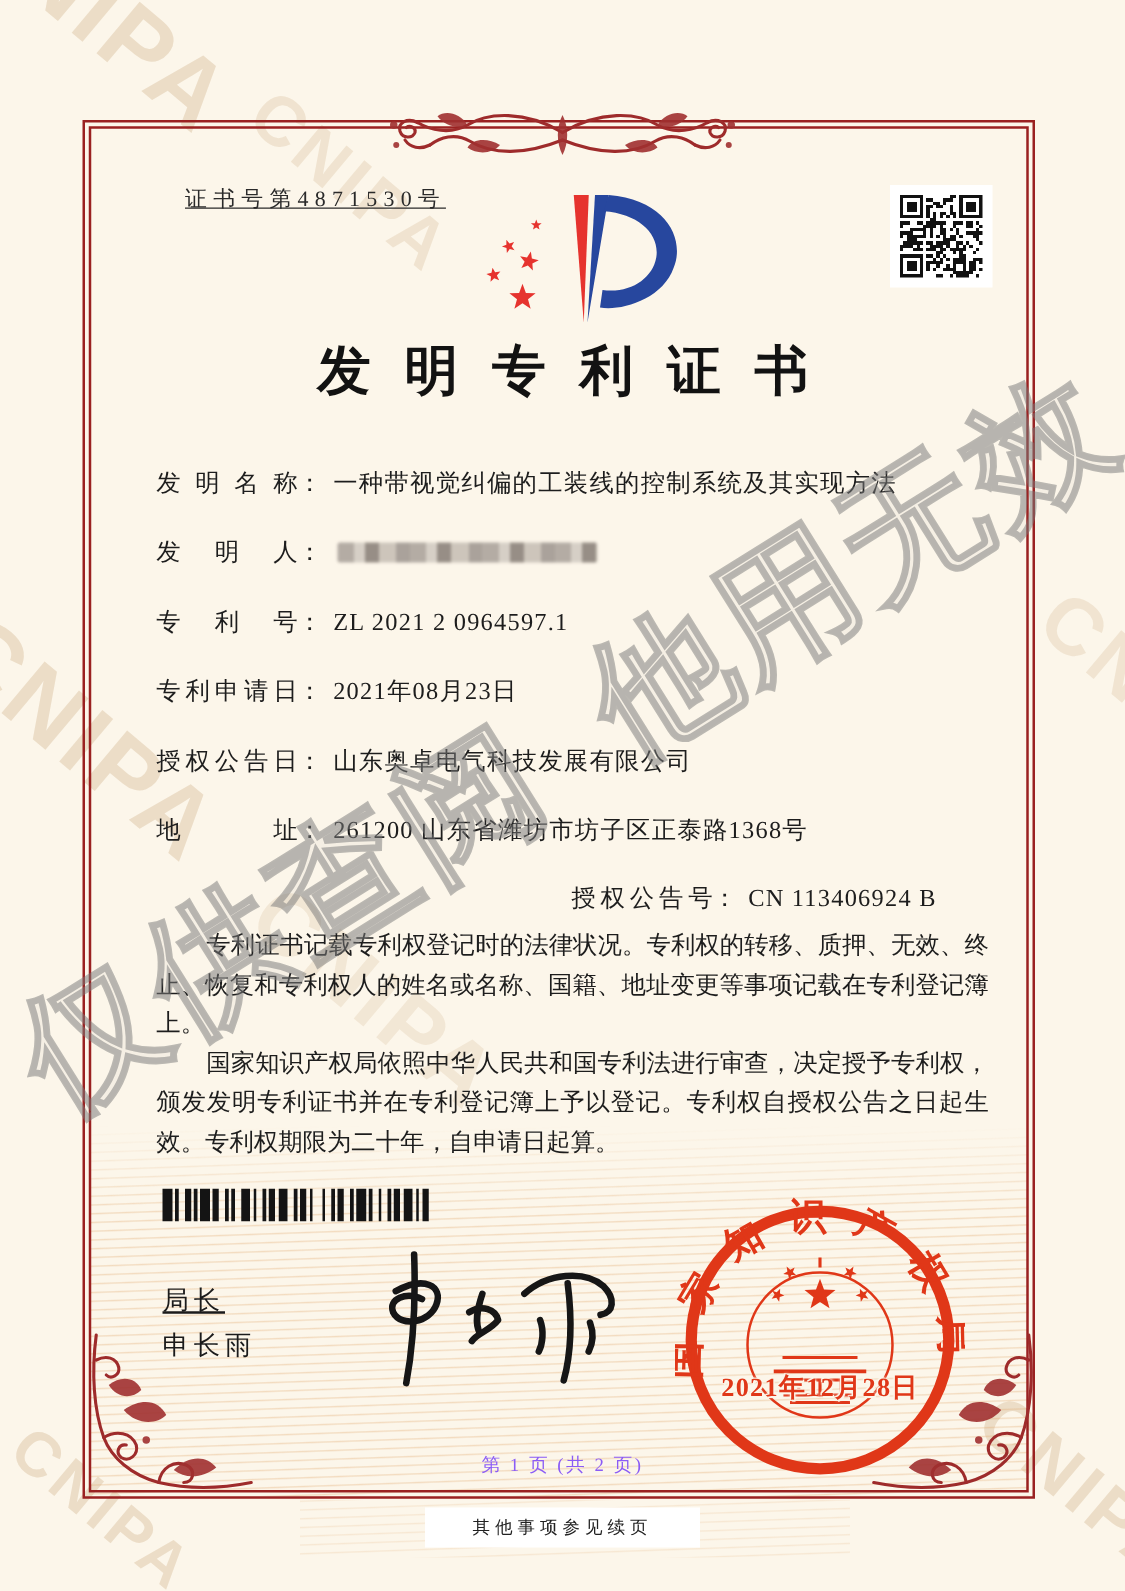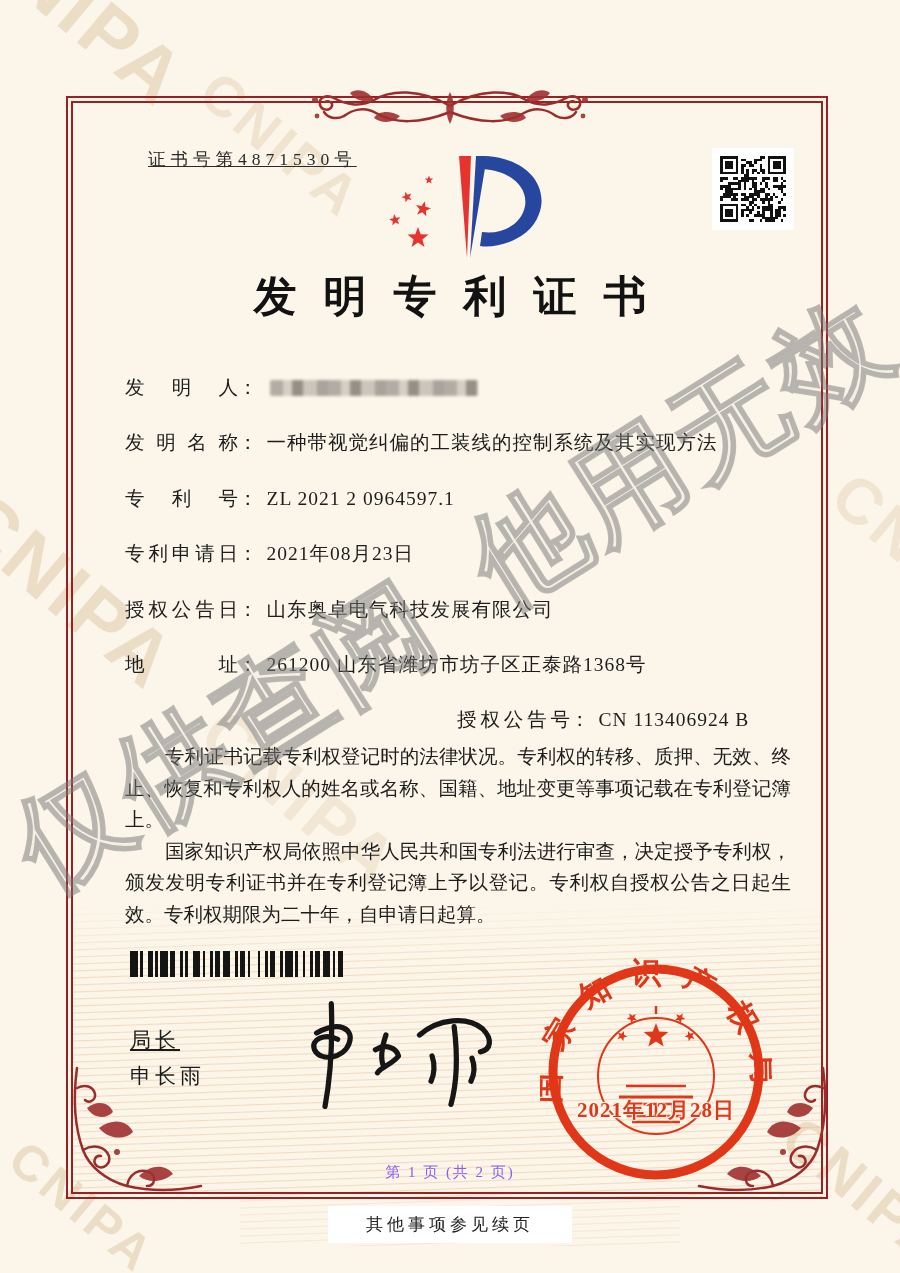"发明人：" div.frow { order: before "发明名称： 一种带视觉纠偏的工装线的控制系统及其实现方法" -> after "发明名称： 一种带视觉纠偏的工装线的控制系统及其实现方法" }
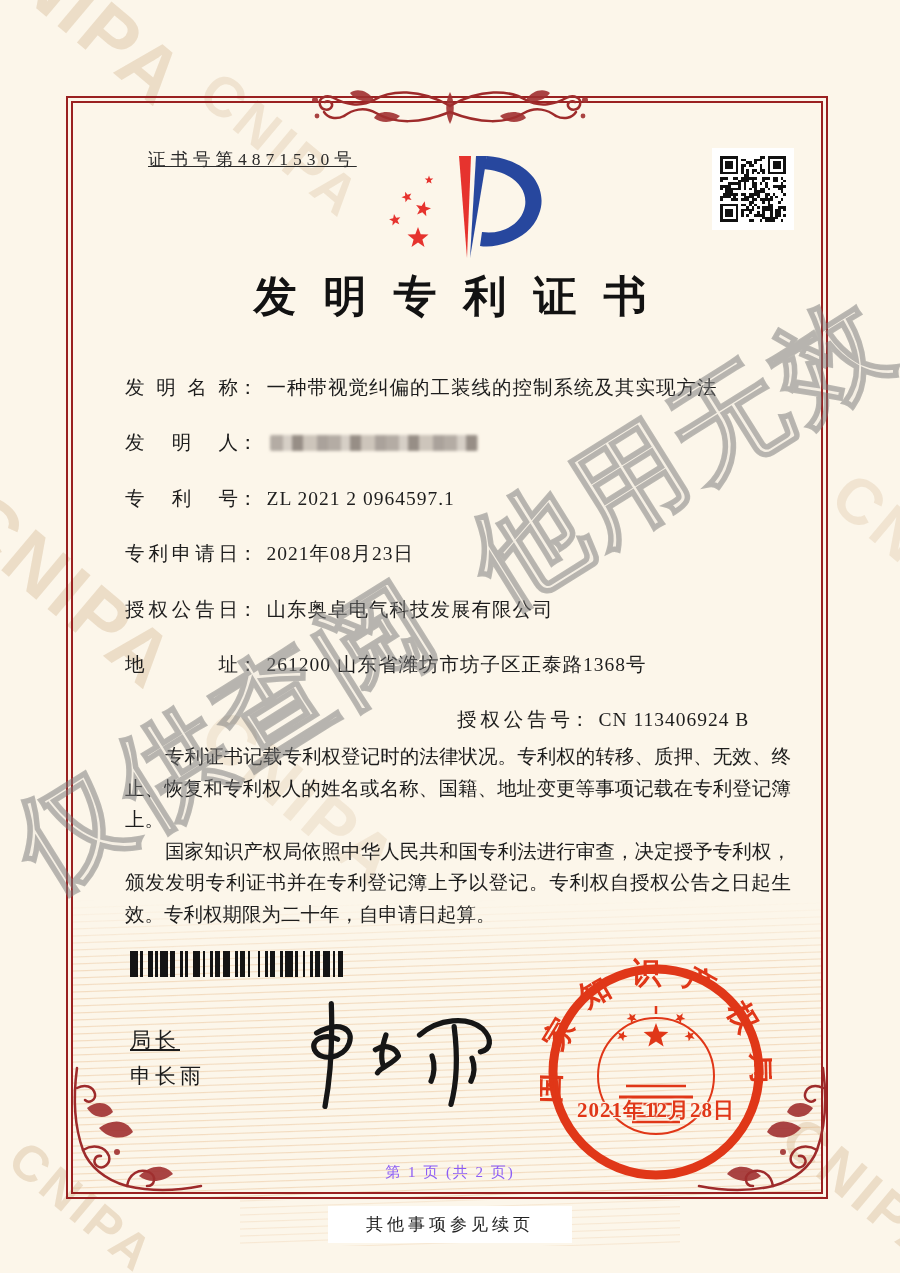"其他事项参见续页" .note-box { font-size: 17px -> 14px }
